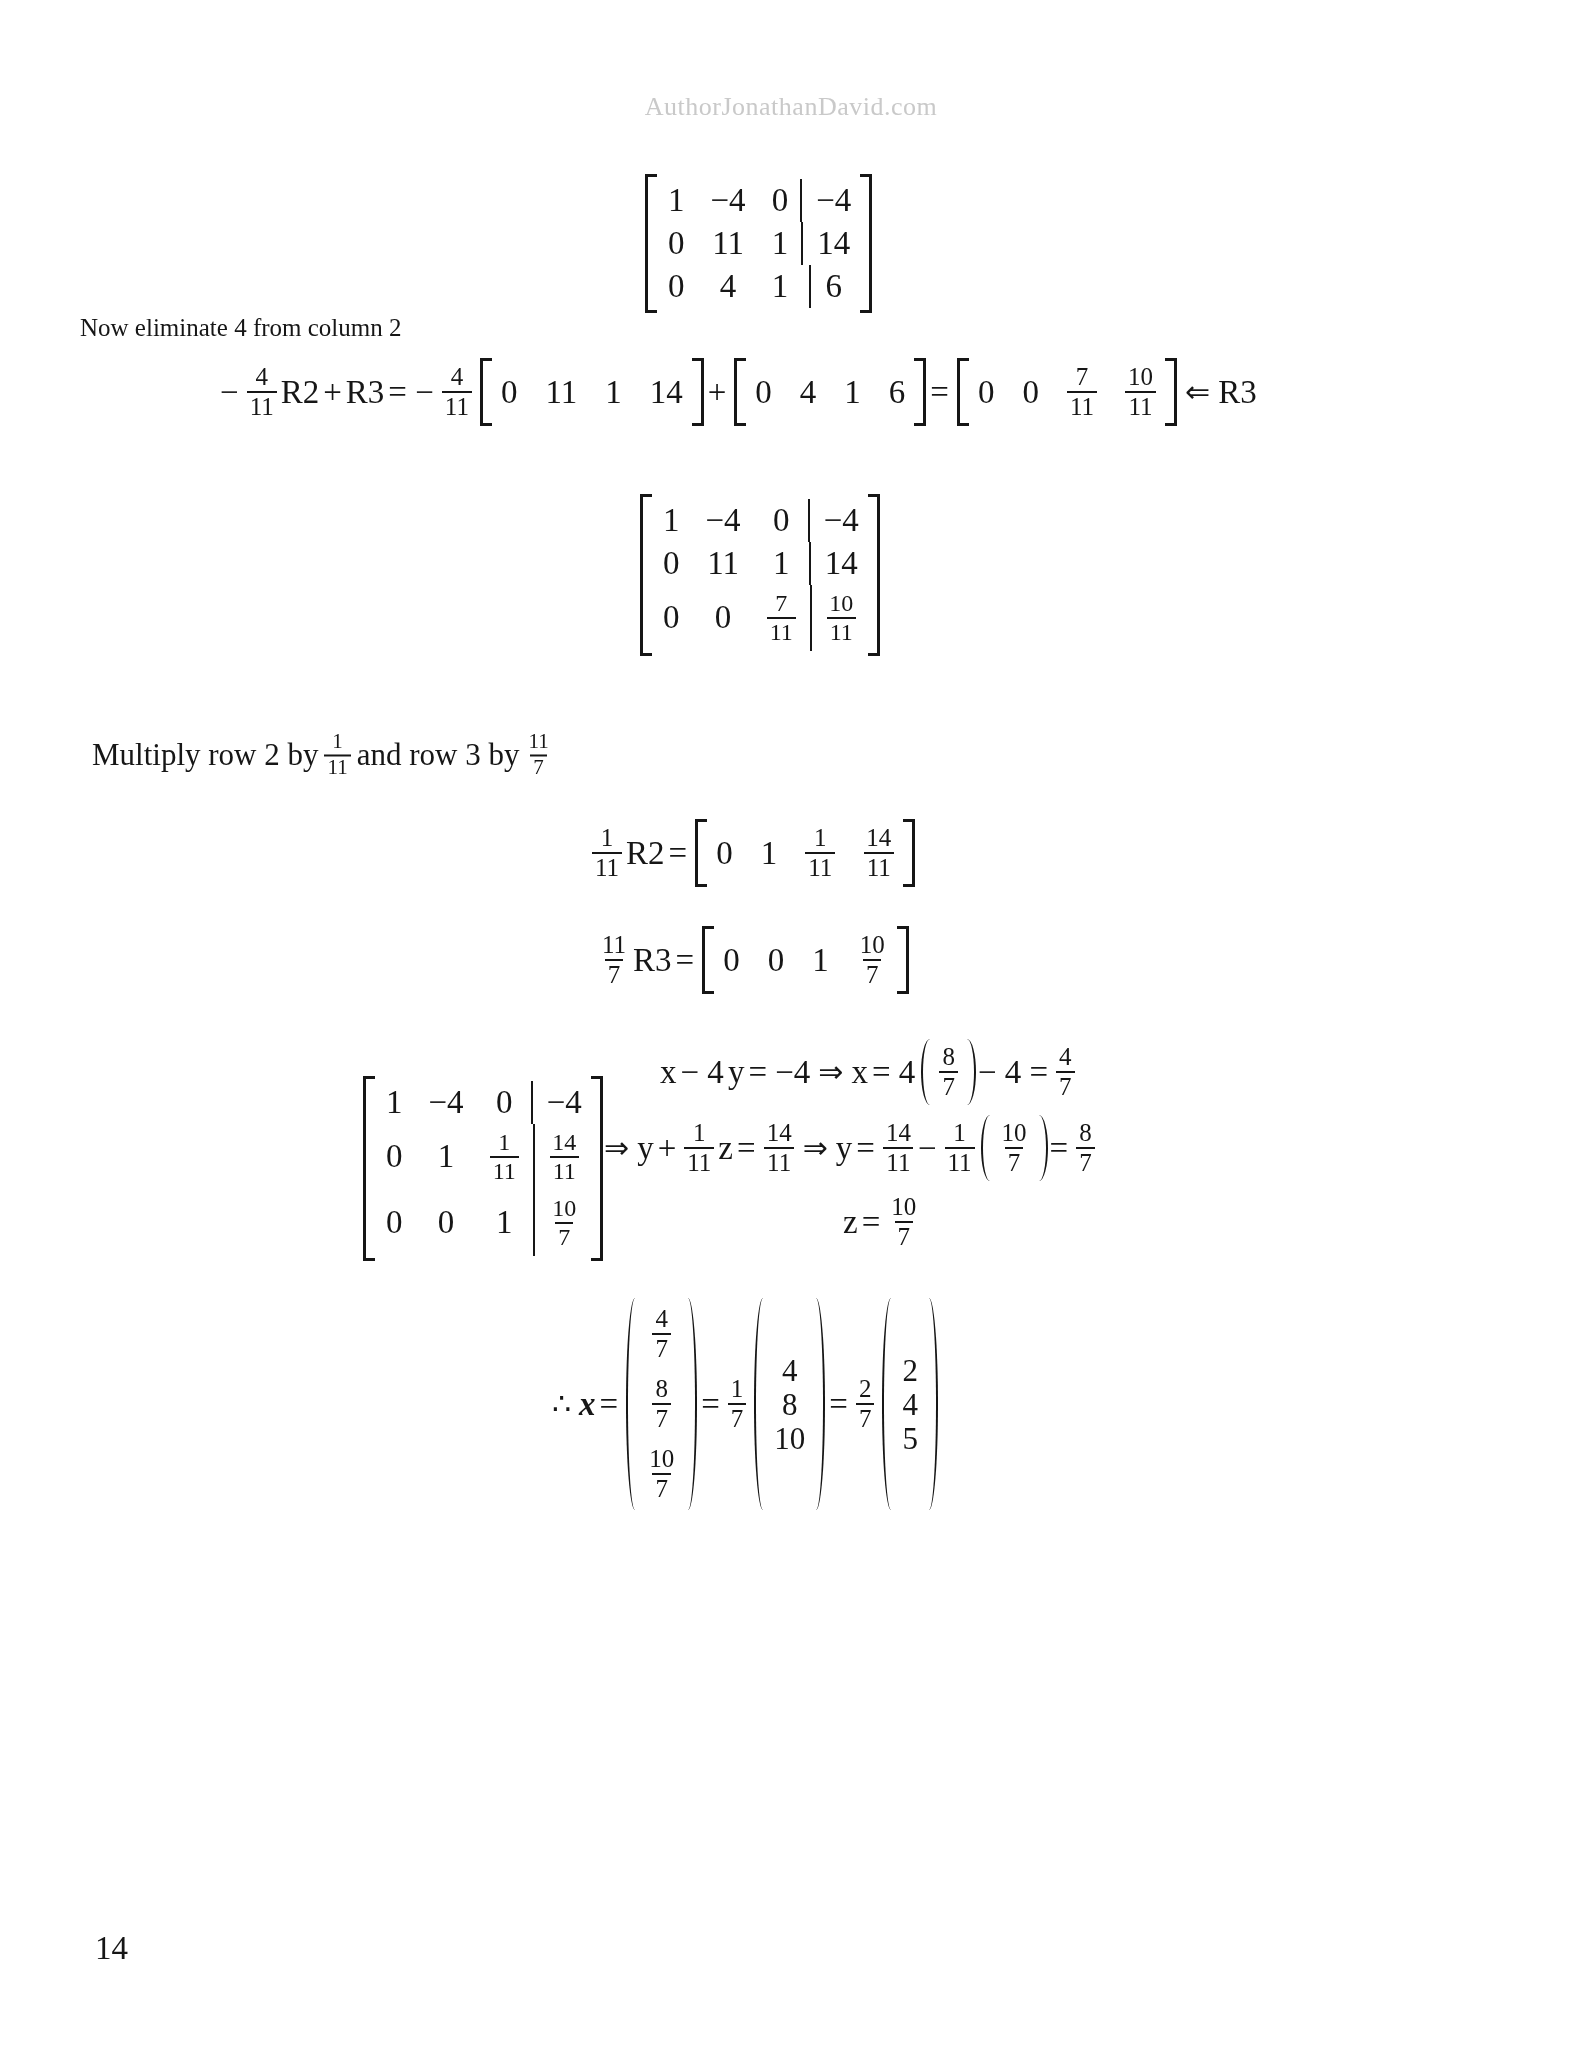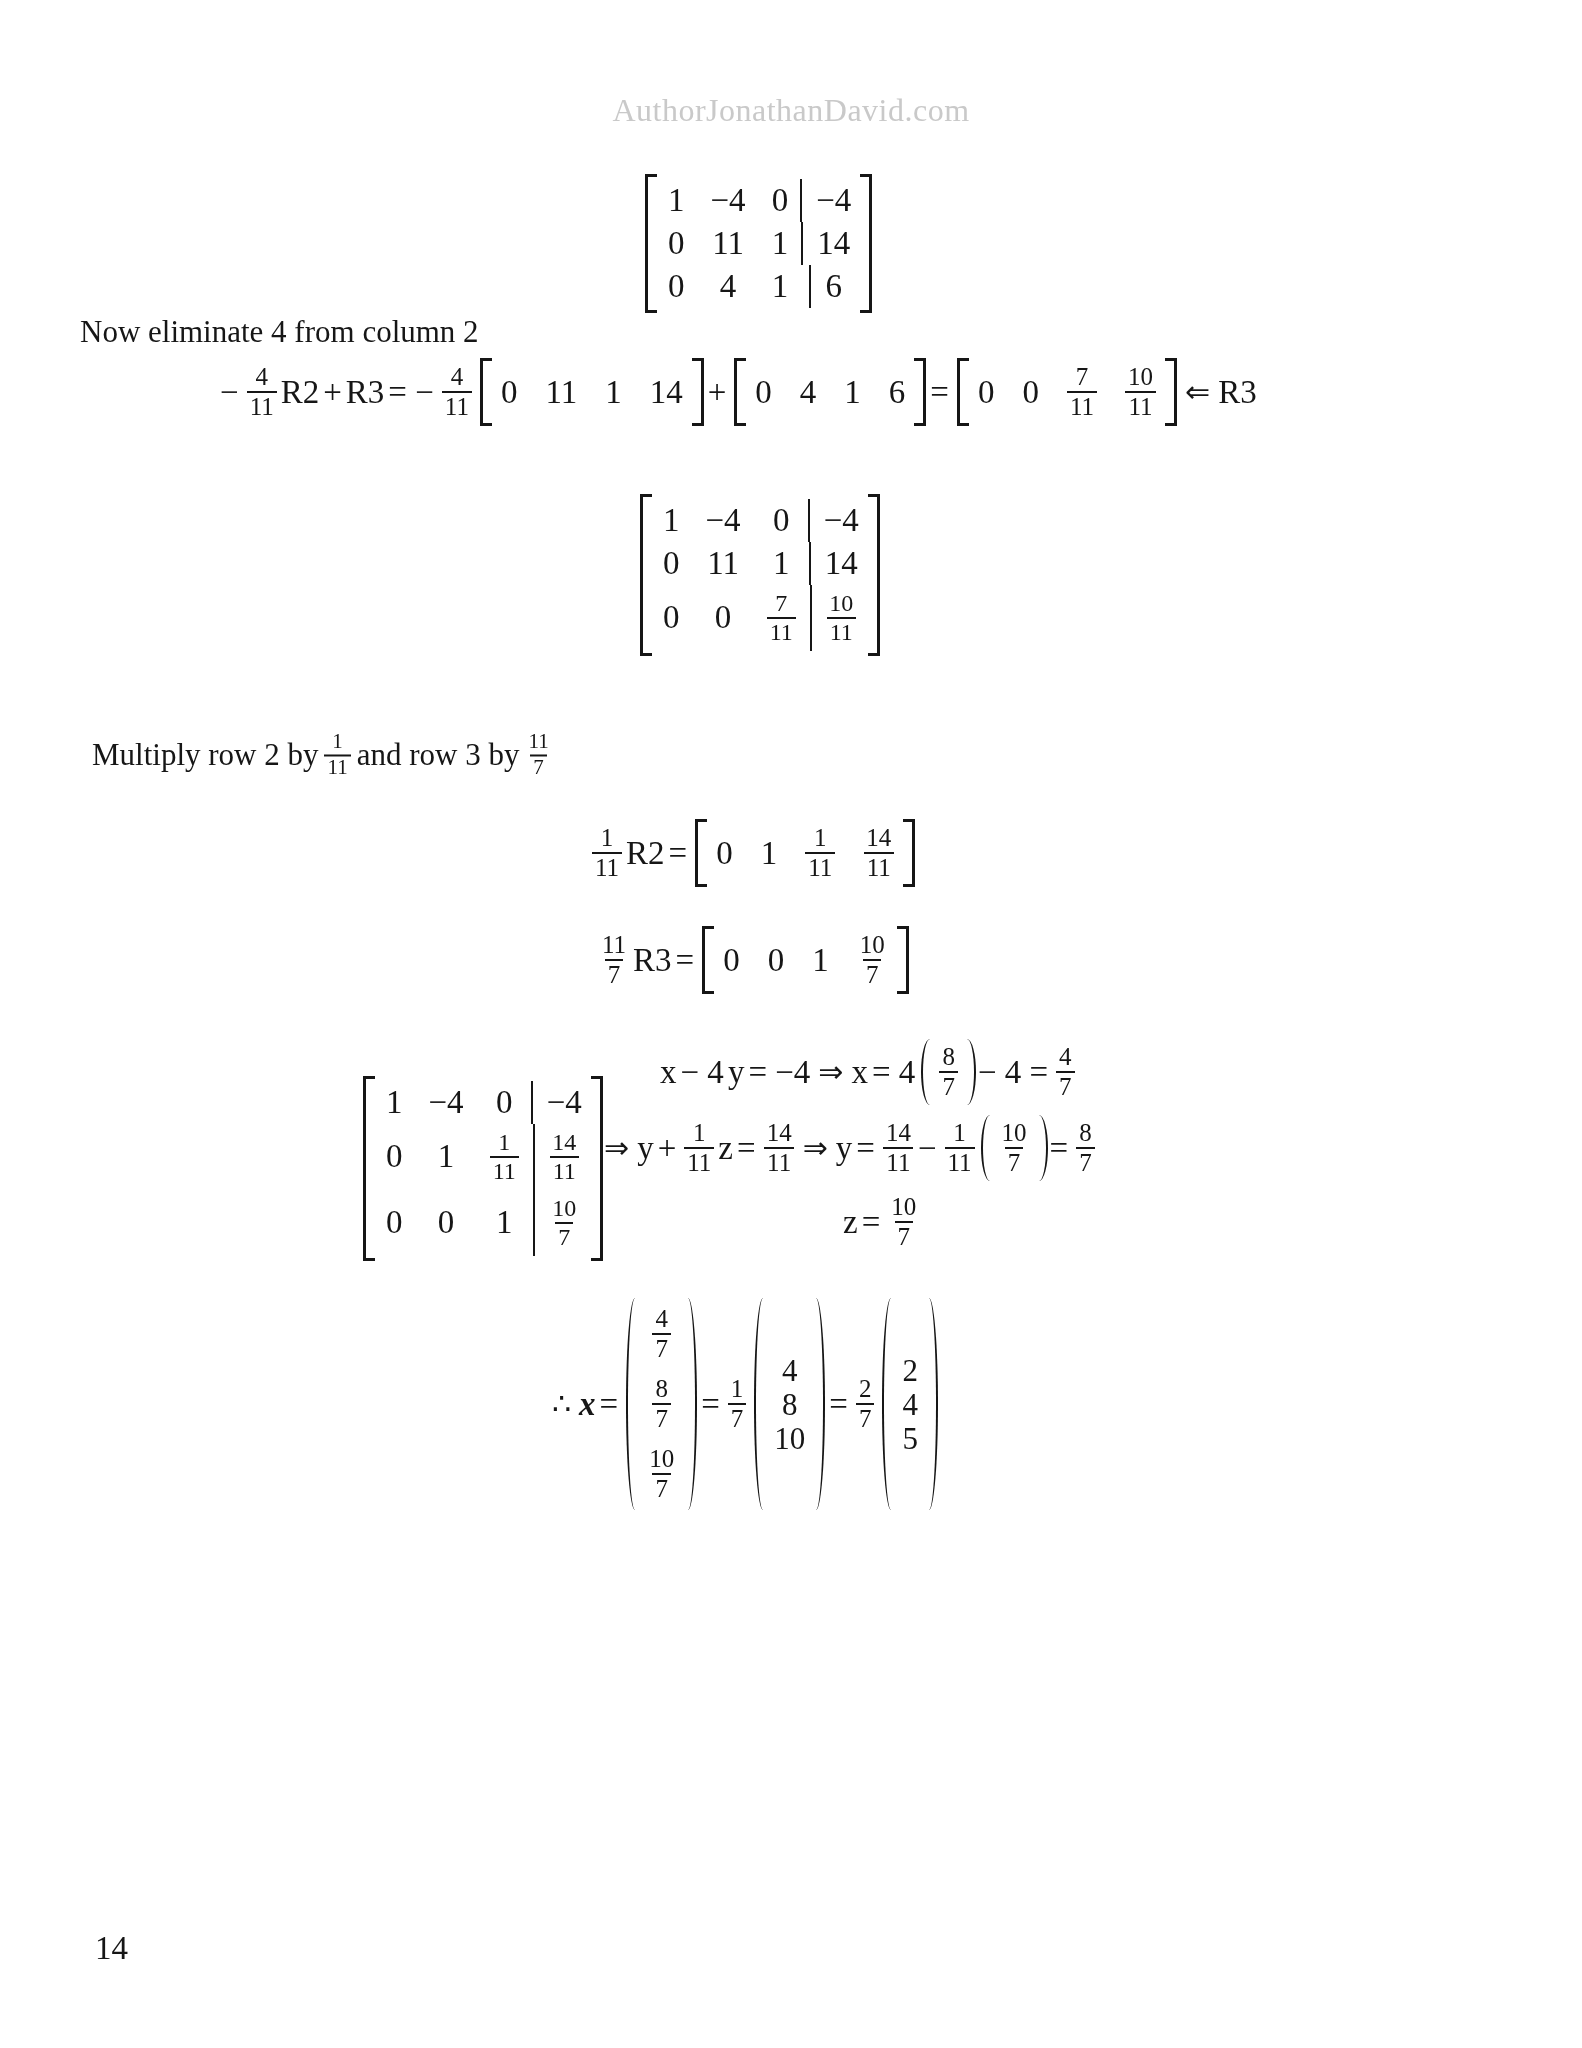"AuthorJonathanDavid.com" .watermark { font-size: 32px -> 26px }
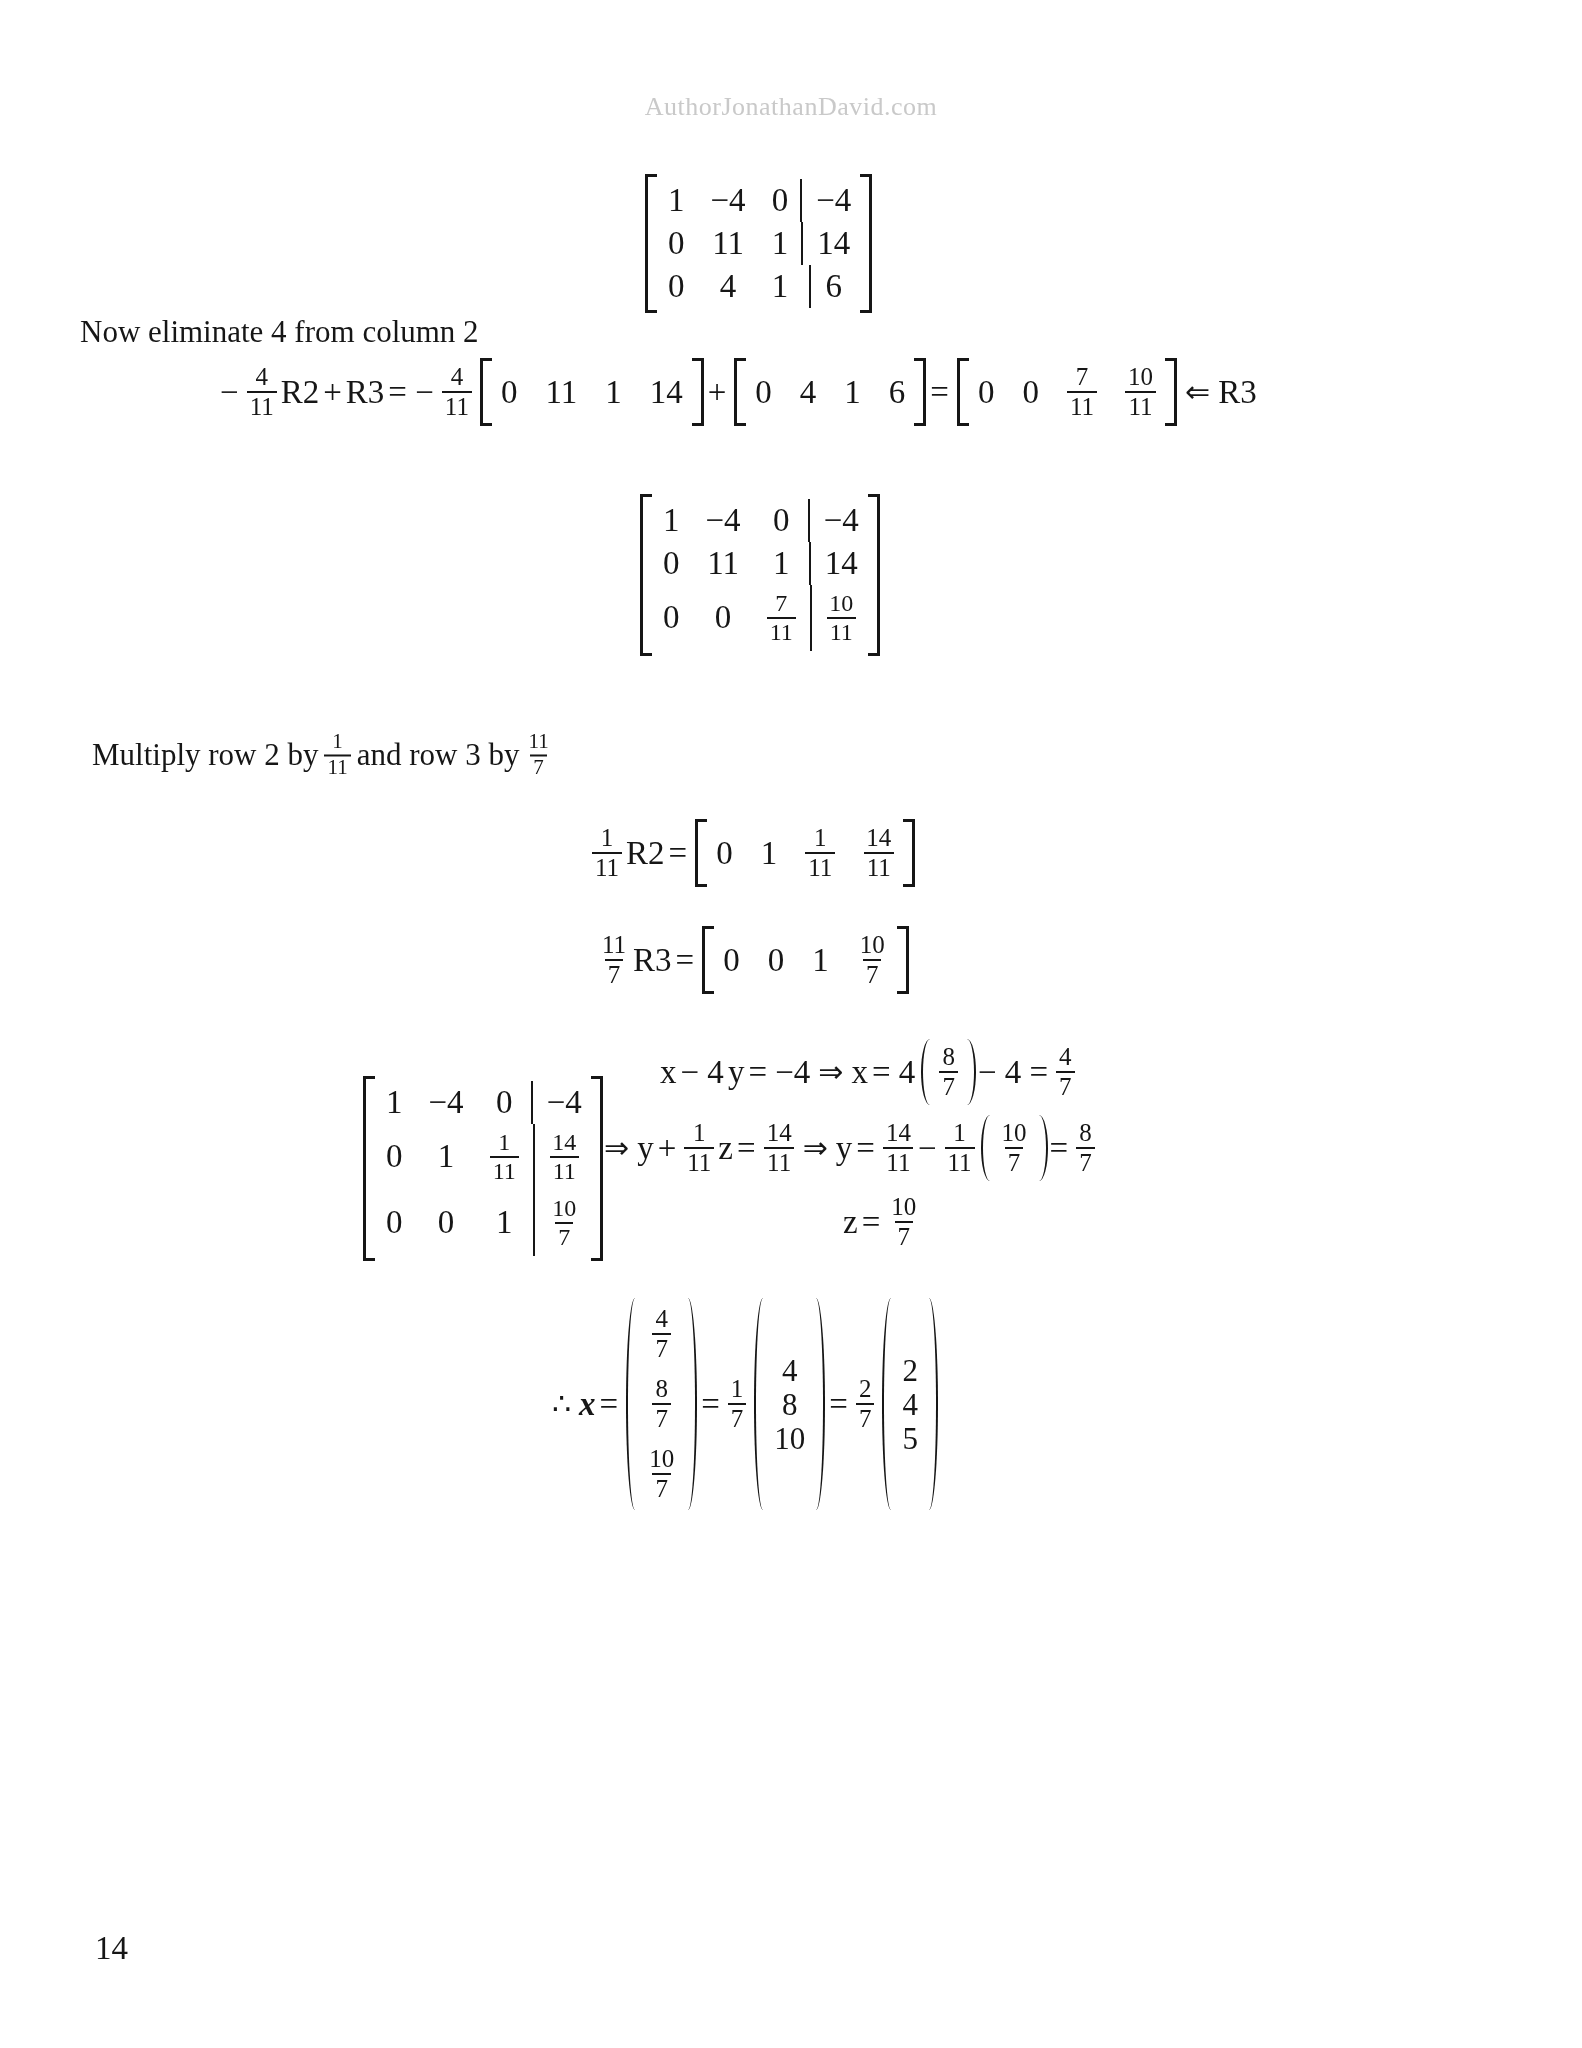"Now eliminate 4 from column" .bodytext { font-size: 31px -> 25px }
